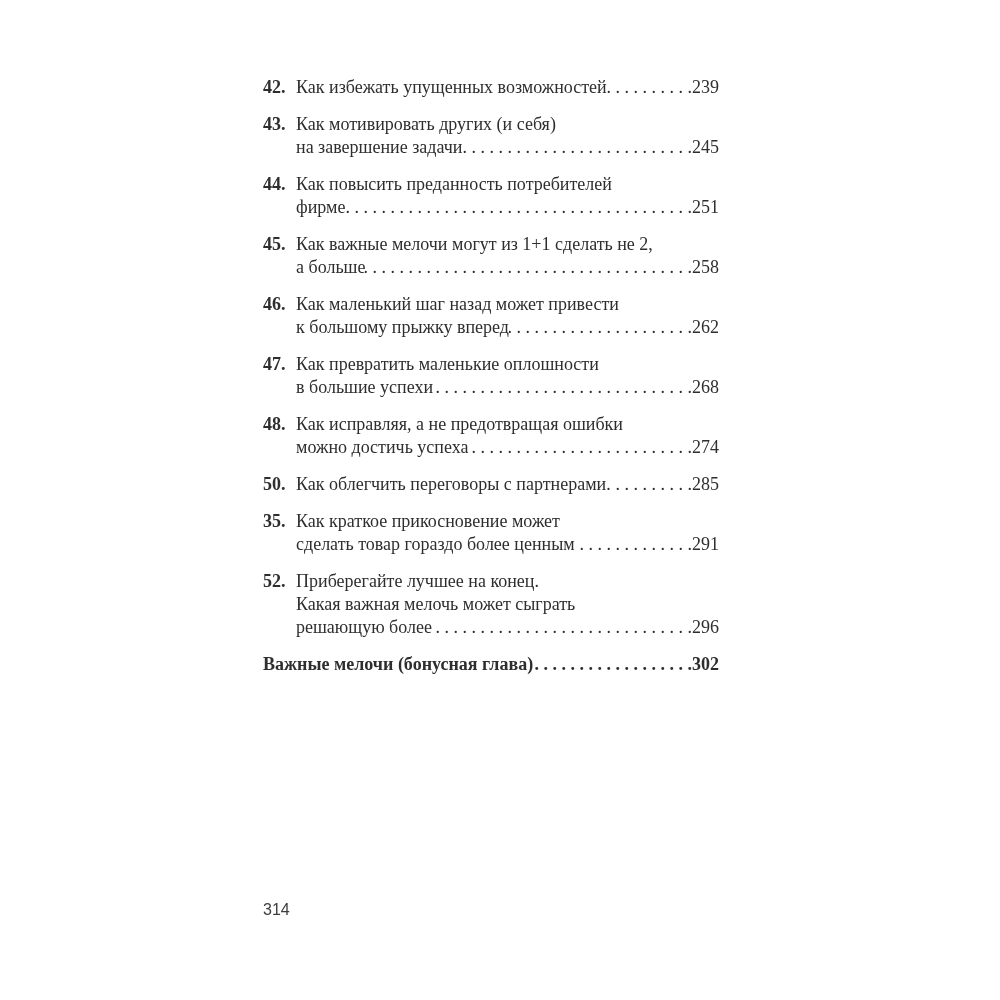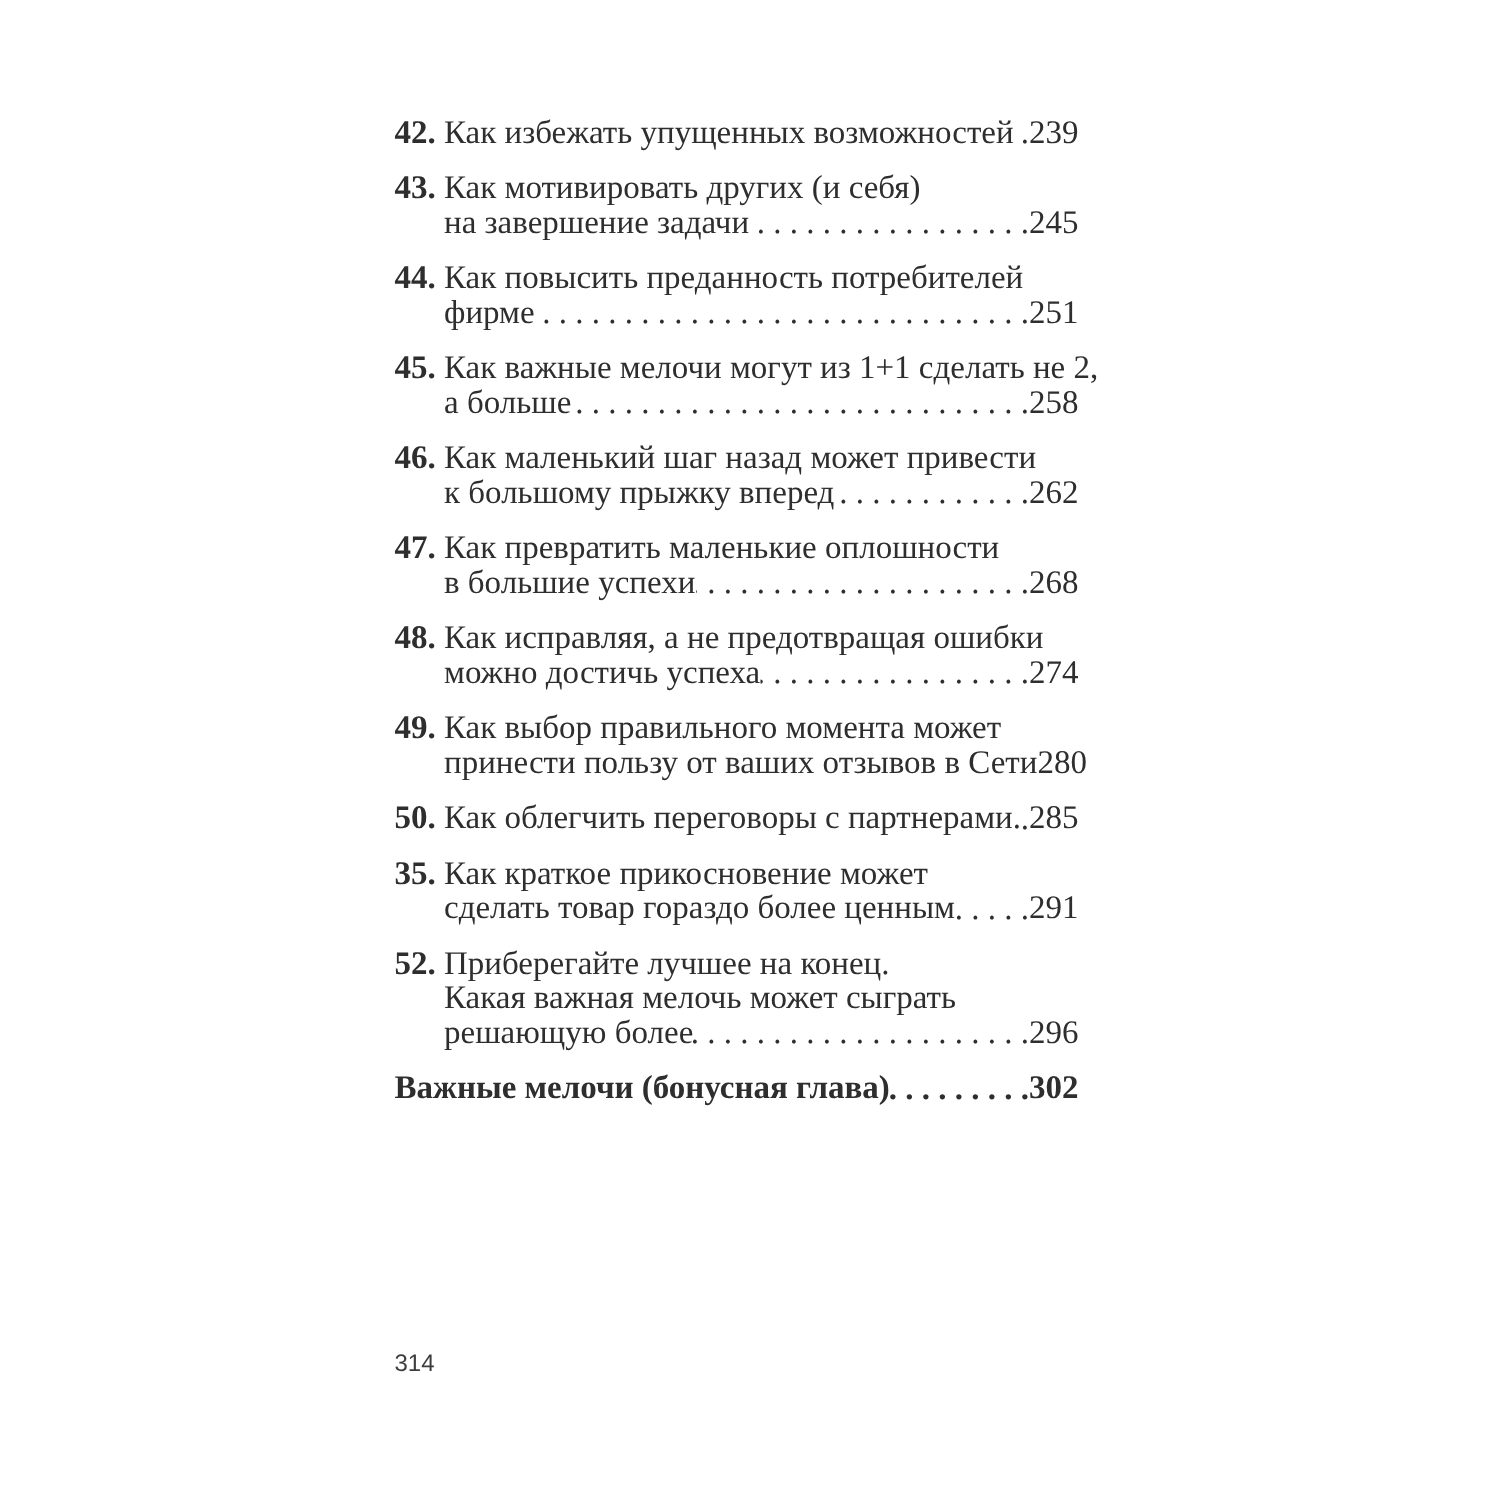"42." .toc { font-size: 22px -> 18px }
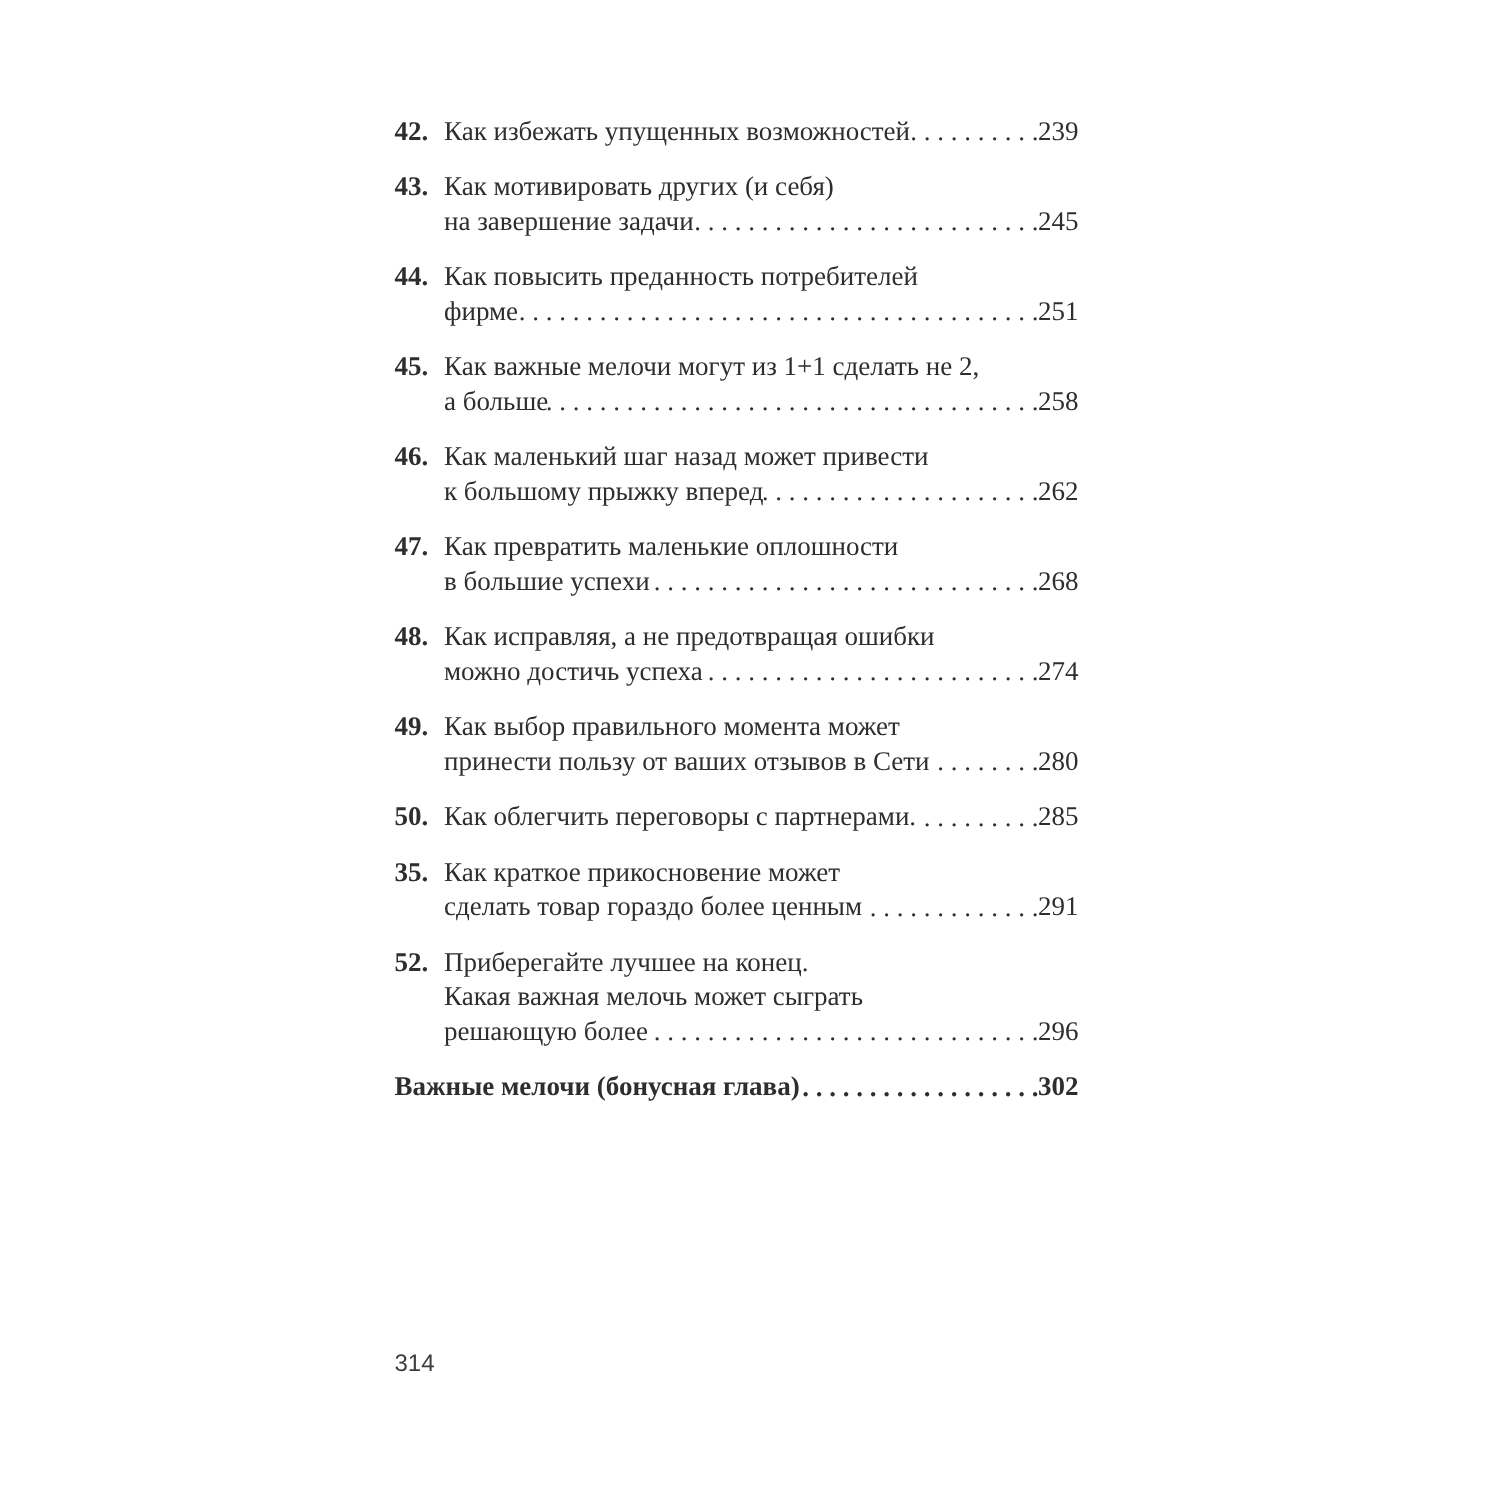"49." div.entry { html: <div> <span>49.</span> <div> <div>Как выбор правильного момента может</div> <div> <span>принести пользу от ваших отзывов в Сети</span> <span></span> <span>280</span> </div> </div> </div> -> none }
